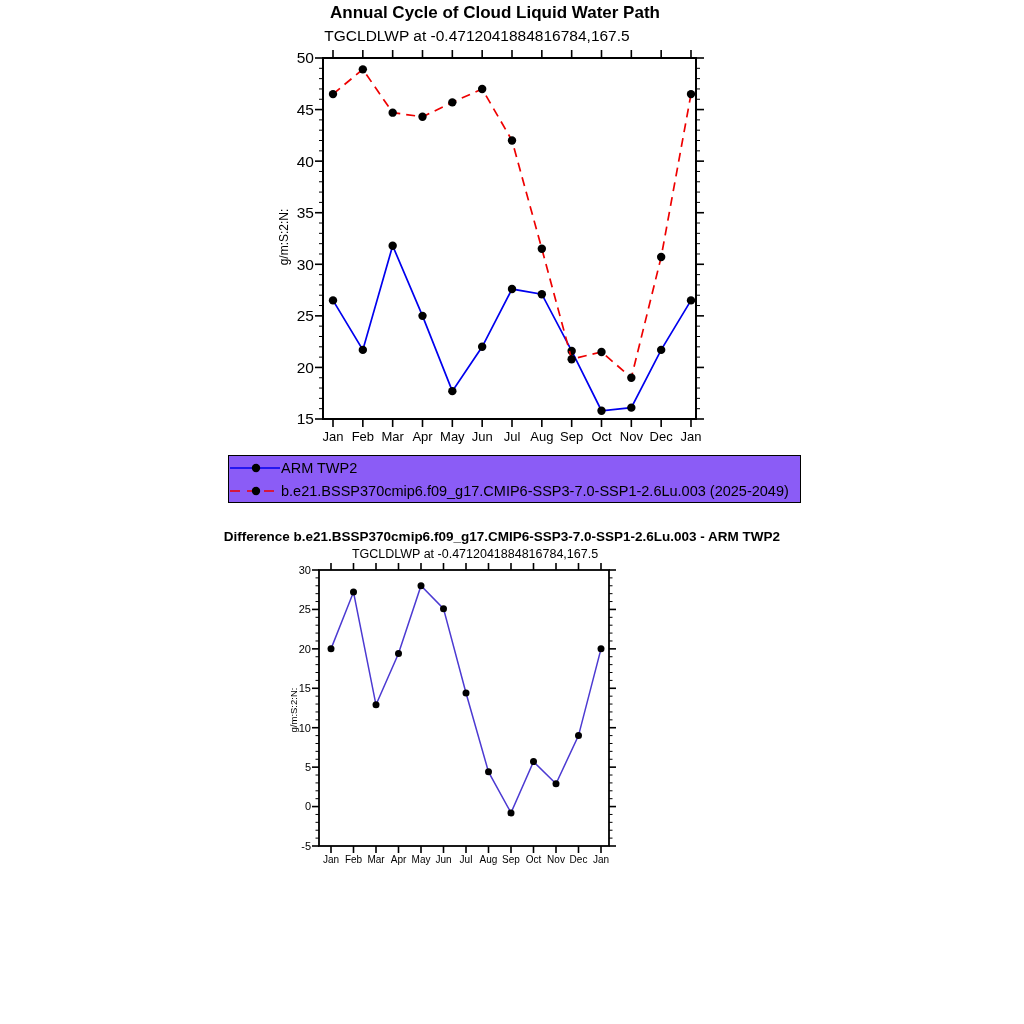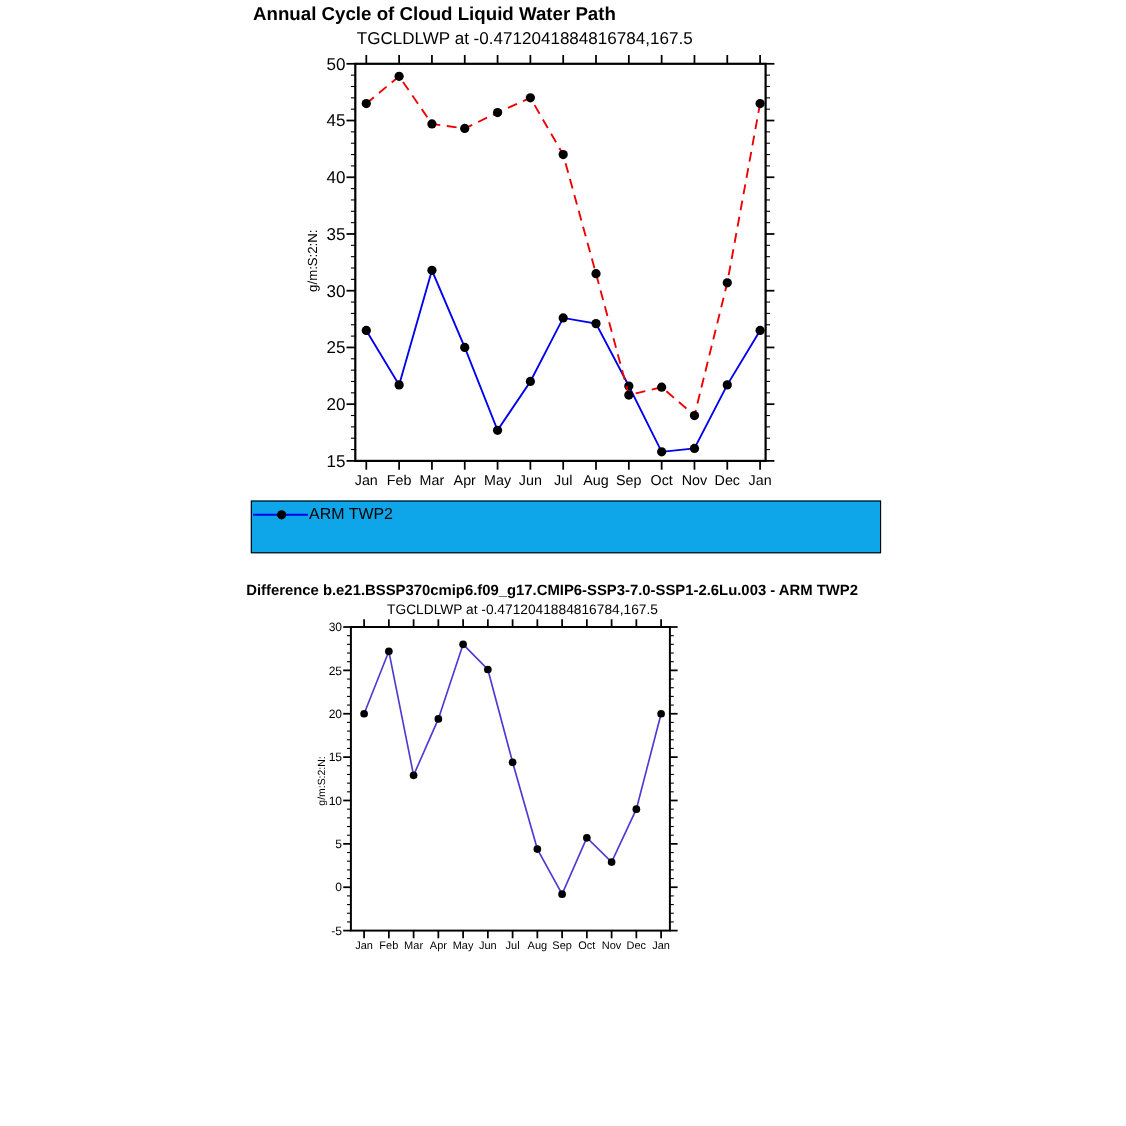"Annual Cycle of Cloud Liquid" .t1 { text-align: none -> center }
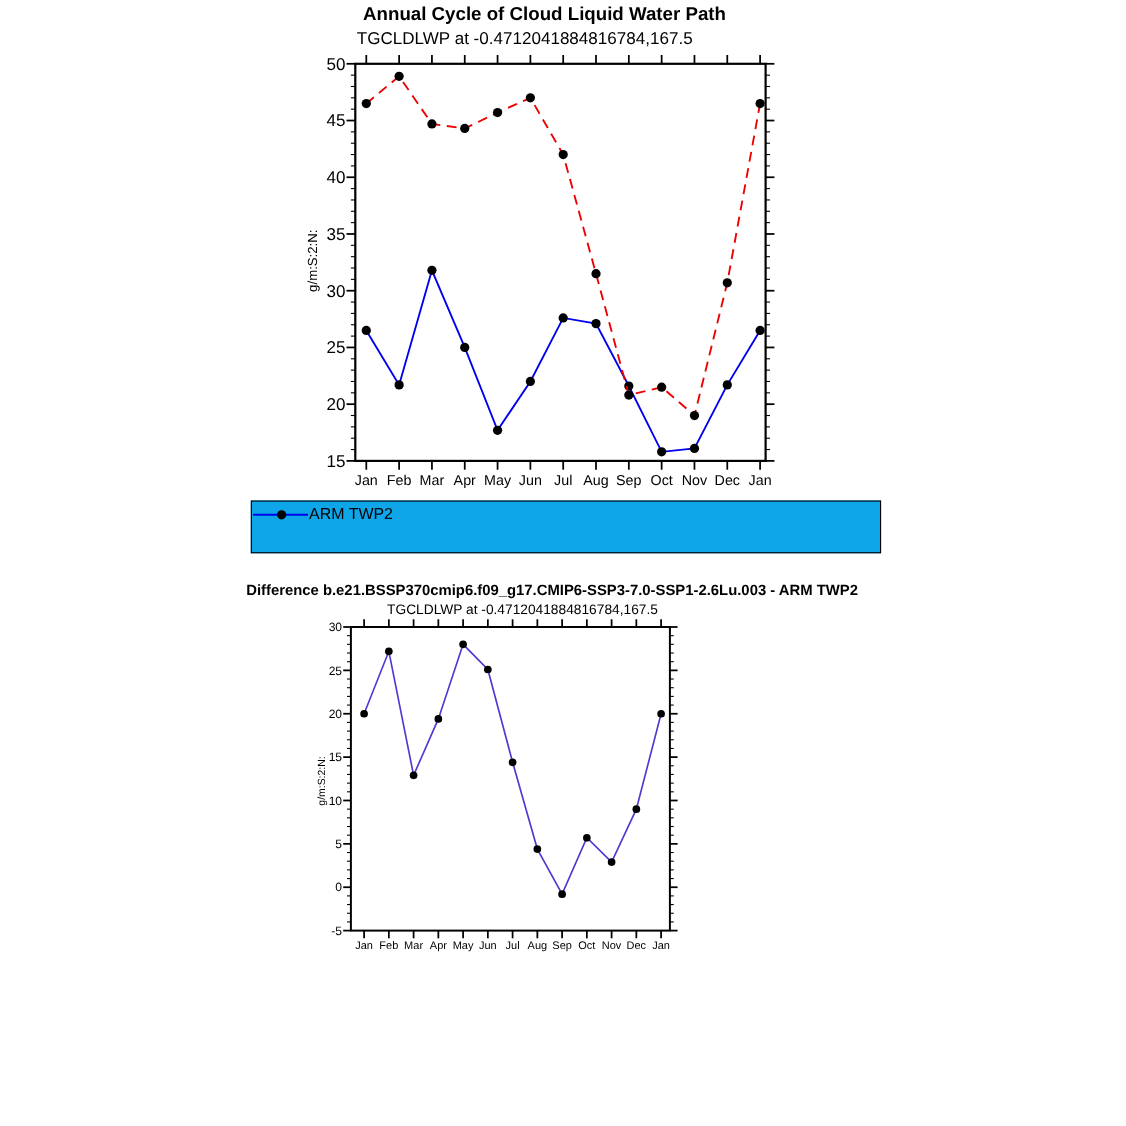"ARM TWP2" .legend { background: #0ea5e9 -> #8b5cf6 }
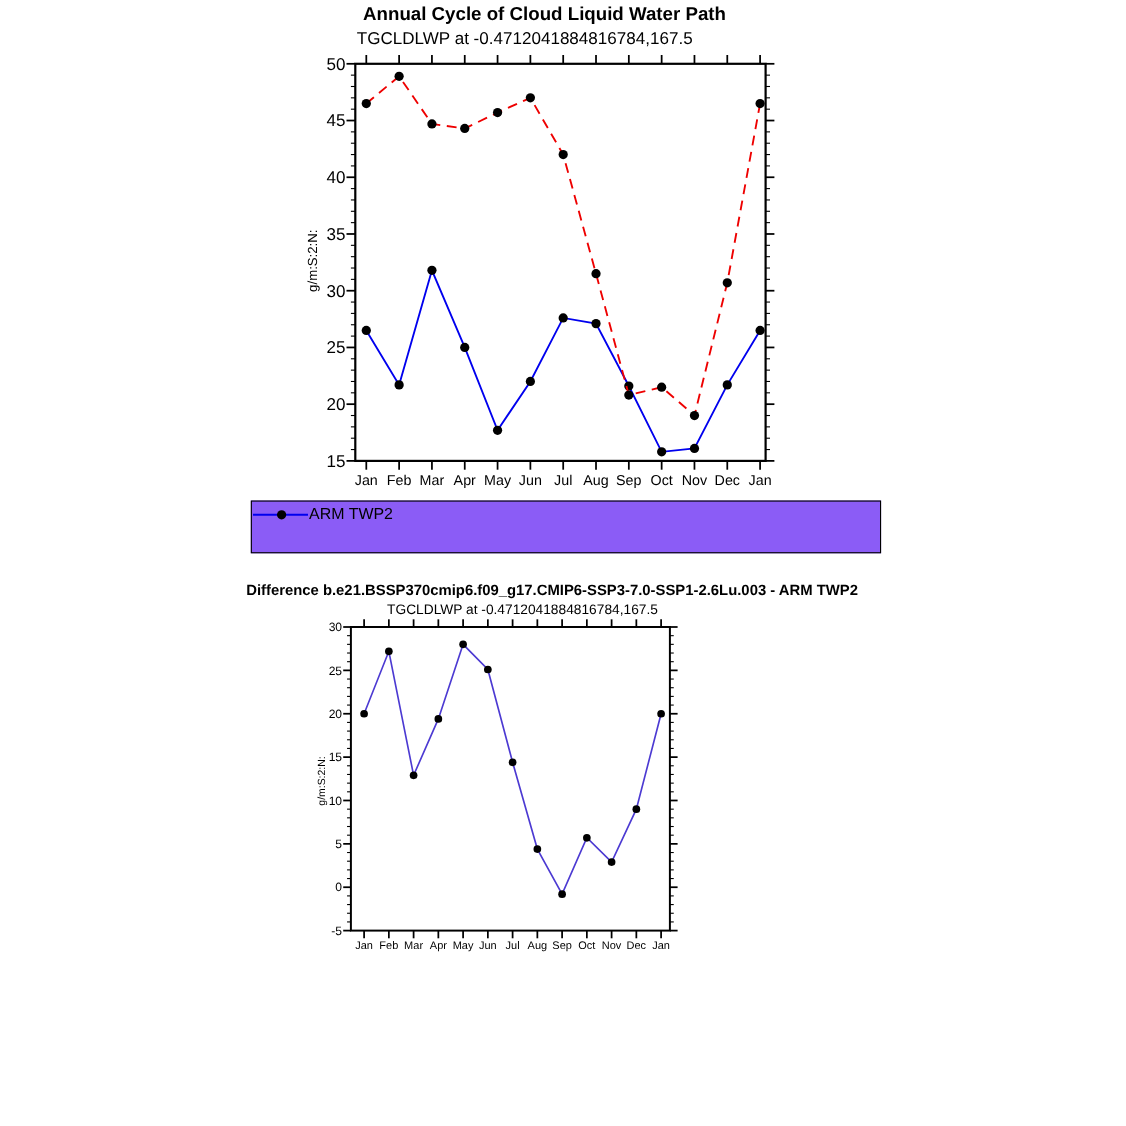"b.e21.BSSP370cmip6.f09_g17.CMIP6-SSP3-7." div.legend-row { html: none -> <div> <span> <svg> <line></line> <circle></circle> </svg> </span> <span>b.e21.BSSP370cmip6.f09_g17.CMIP6-SSP3-7.0-SSP1-2.6Lu.003 (2025-2049)</span> </div> }
